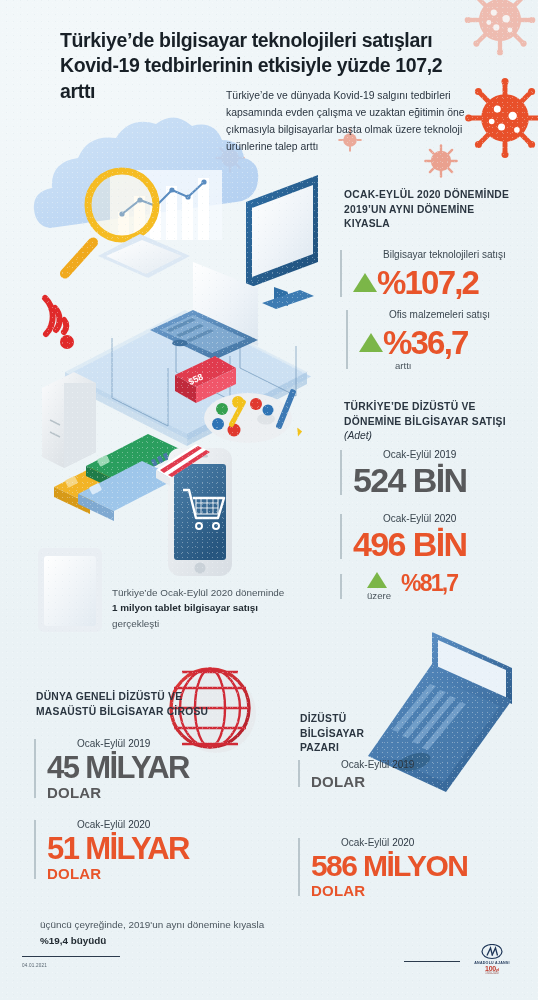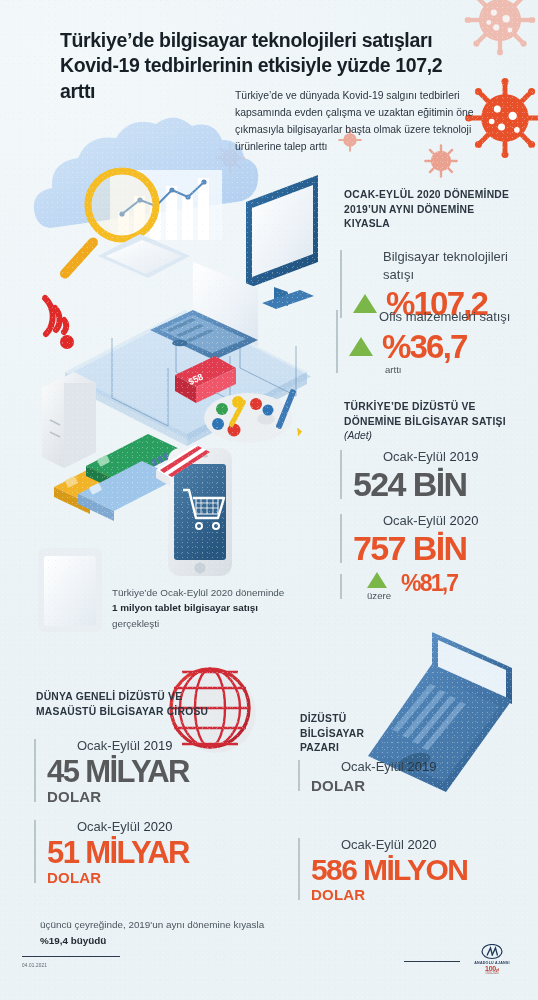"Türkiye’de ve dünyada Kovid-19 salgını" #intro { left: 235px -> 226px }
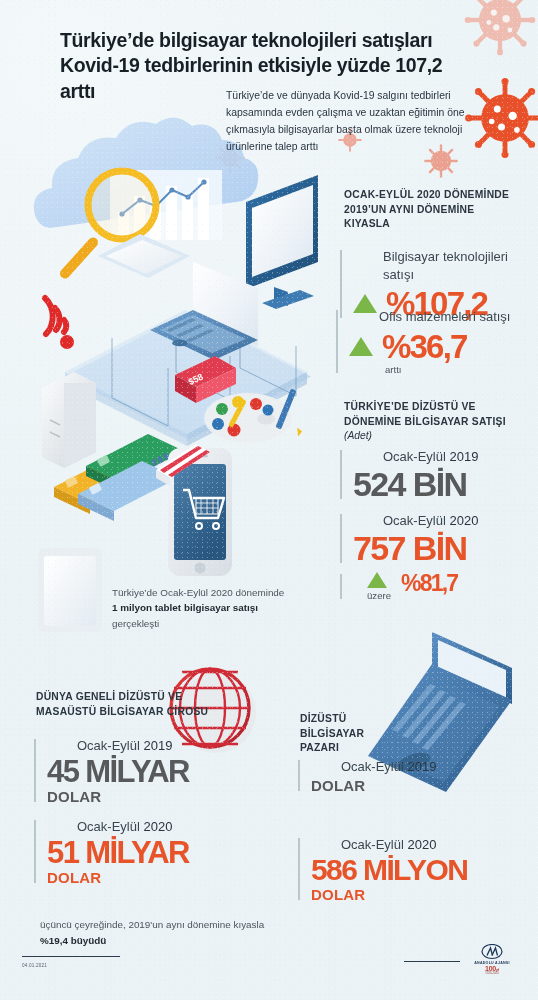"Bilgisayar teknolojileri satışı" .slabel { font-size: 13px -> 10px }
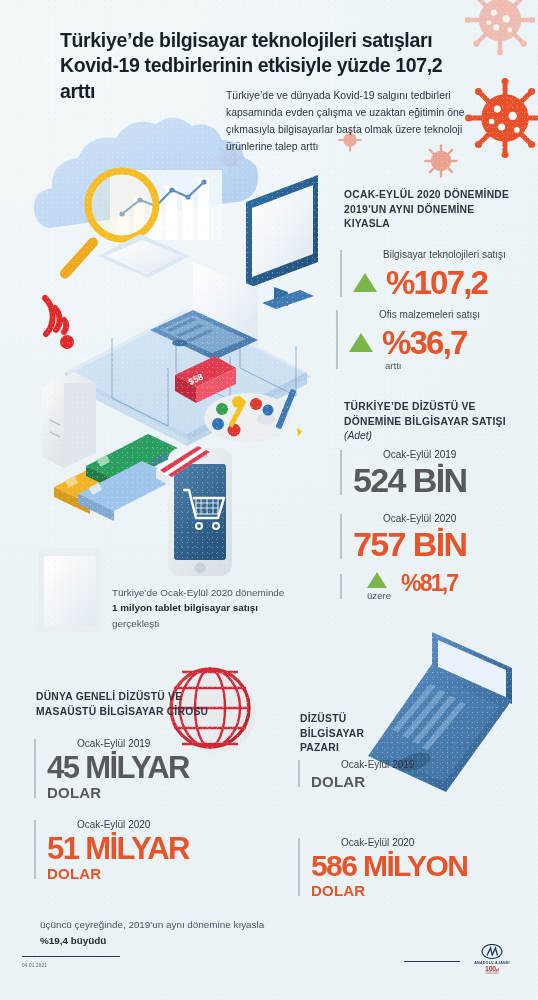"%107,2" .pctrow { gap: 9px -> none }
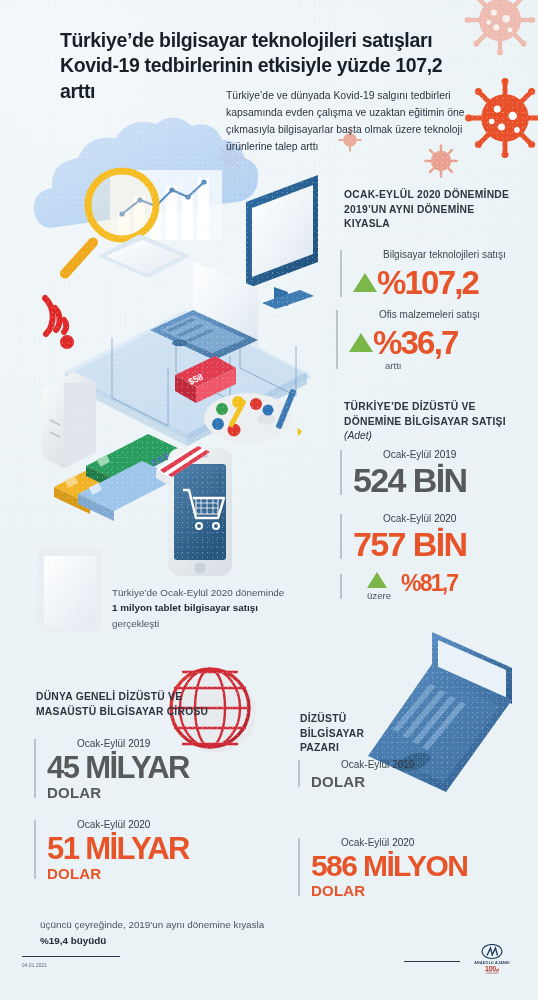"Ofis malzemeleri satışı" div.statblock { left: 336px -> 346px }
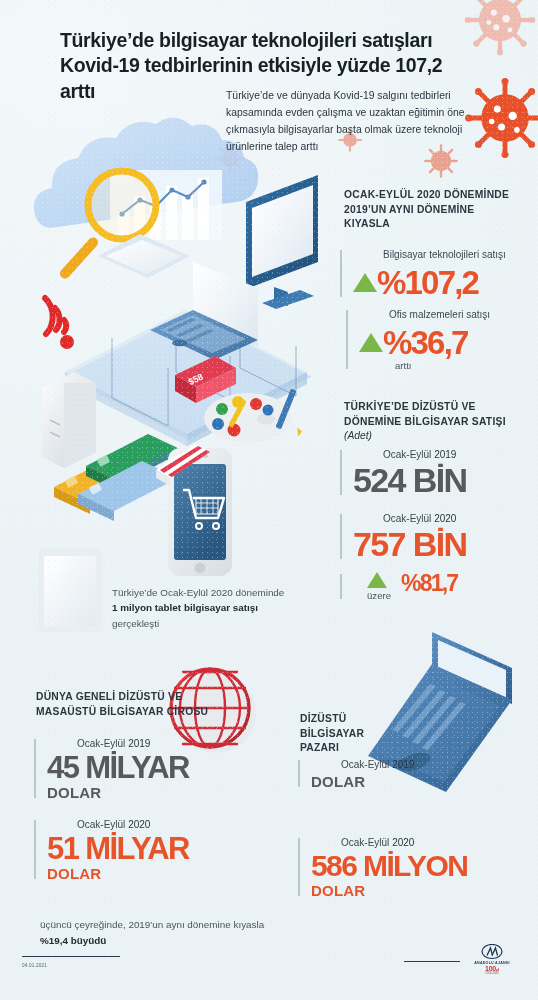"757 BİN" div.bignum { text: 757 -> 496 }
